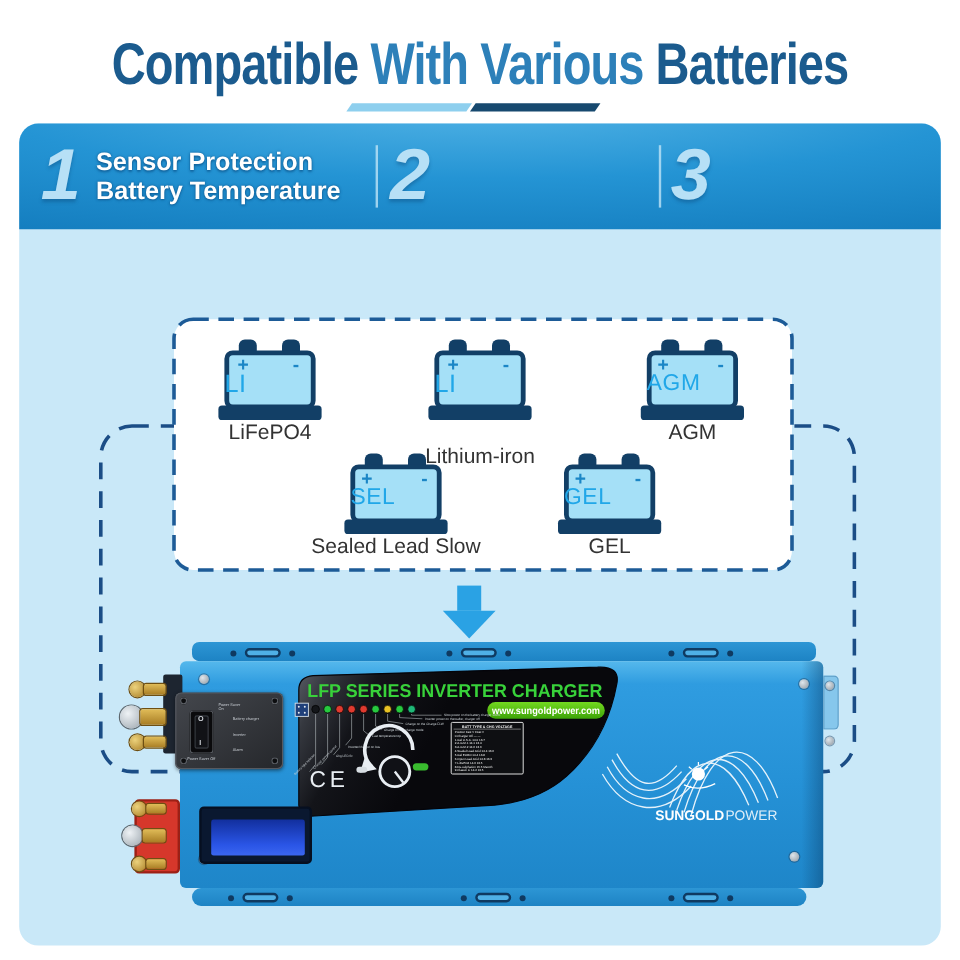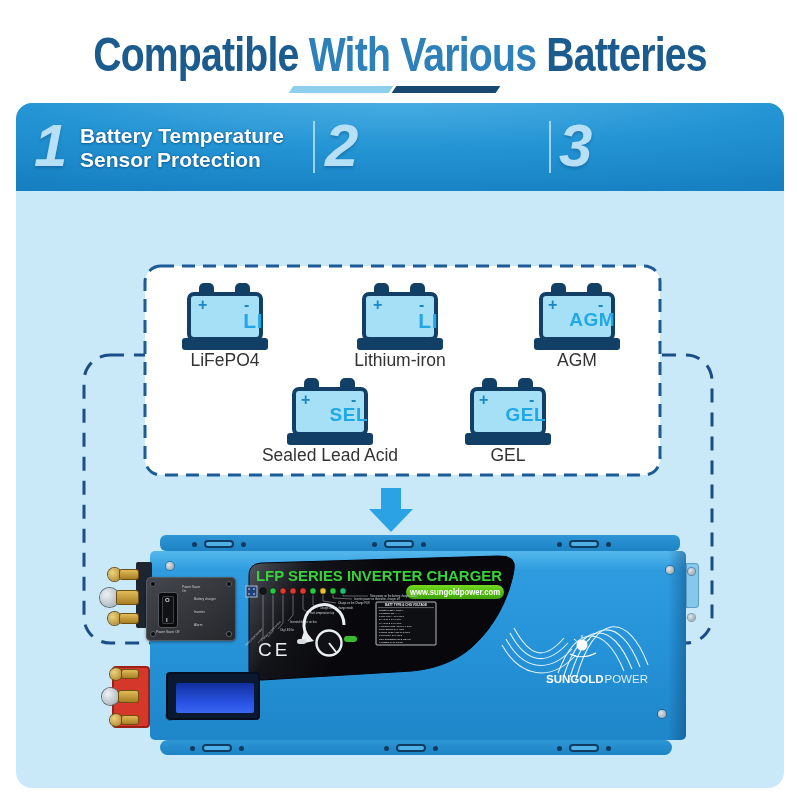"Battery Temperature" div { order: before "Sensor Protection" -> after "Sensor Protection" }
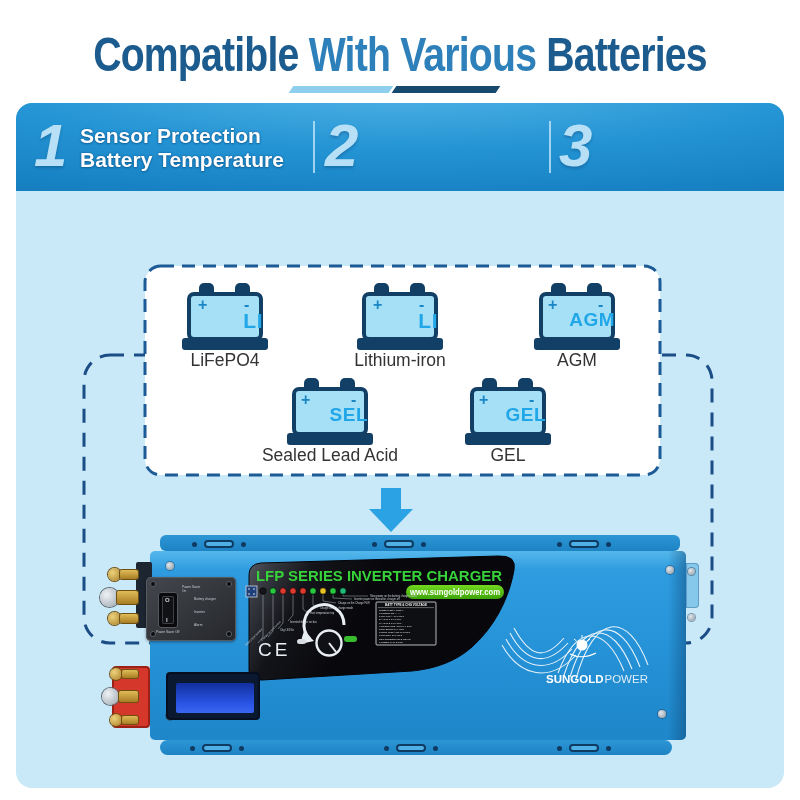"LI" .bat .abbr { font-weight: bold -> normal; text-align: right -> left }
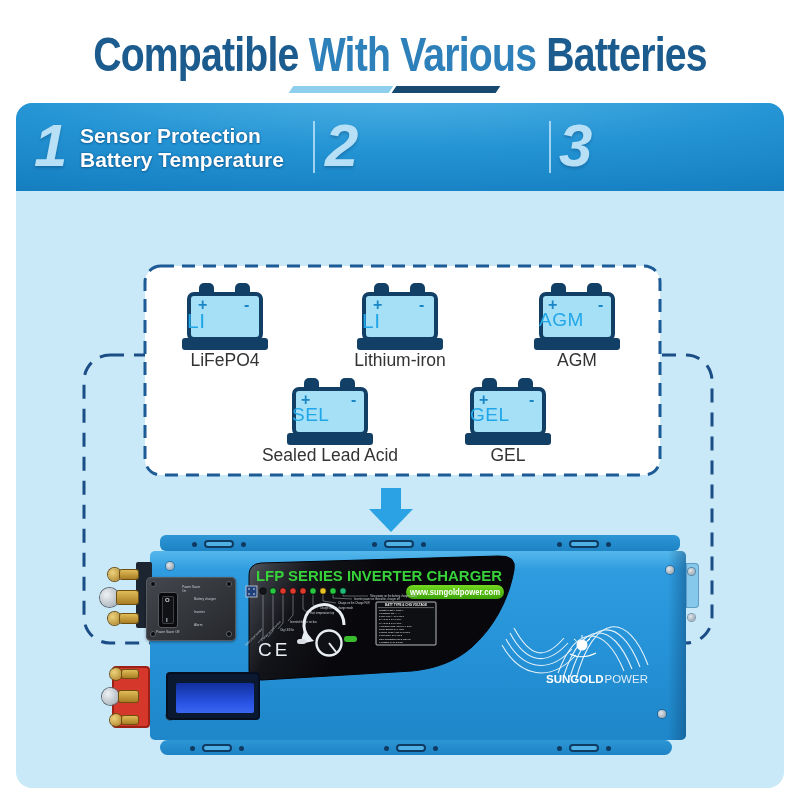"Lithium-iron" div.abs { top: 350px -> 370px }
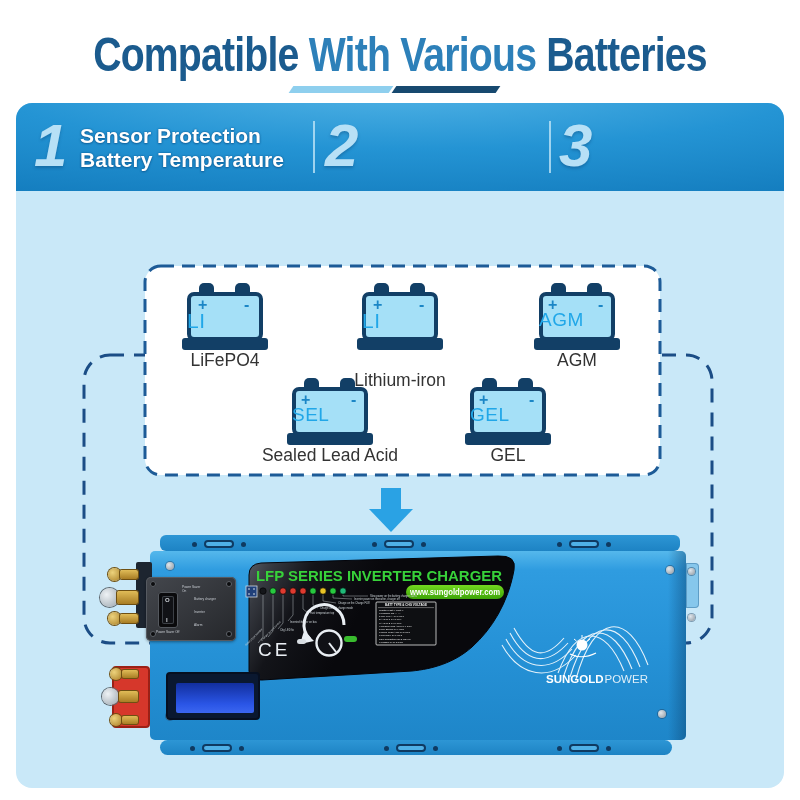"Sealed Lead Acid" div.abs { text: Acid -> Slow }
